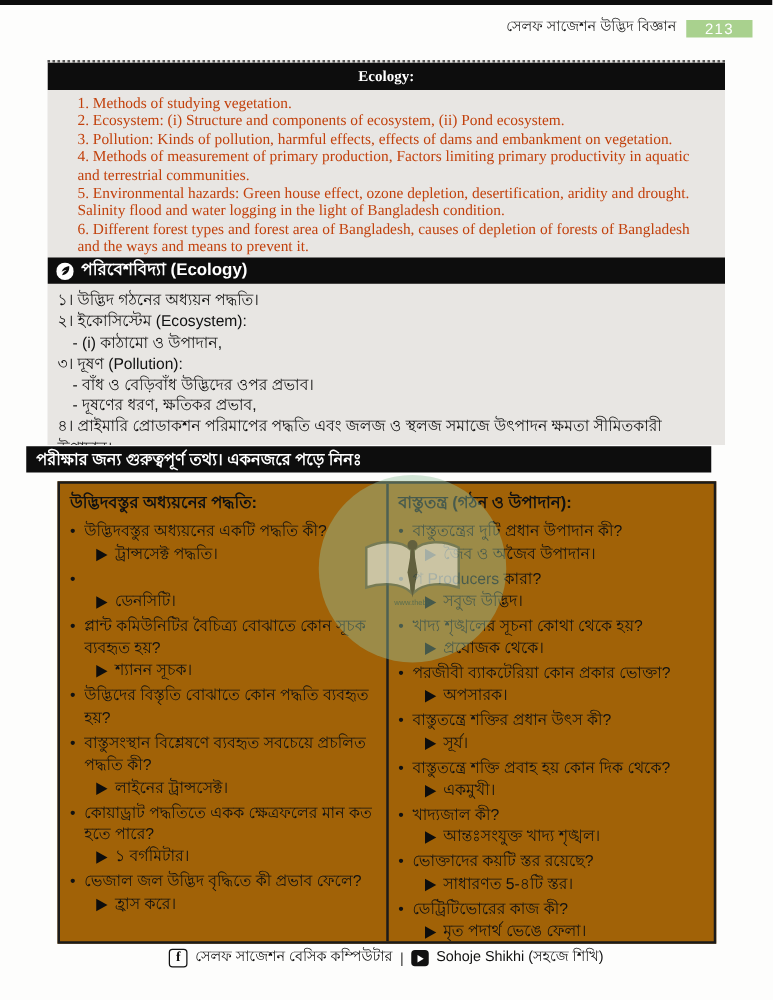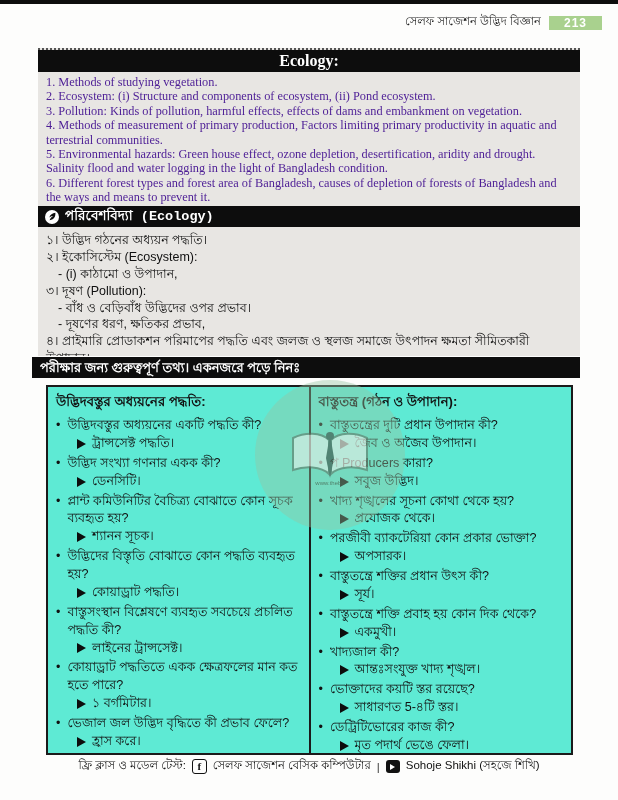"213" .page-badge { font-weight: bold -> normal }
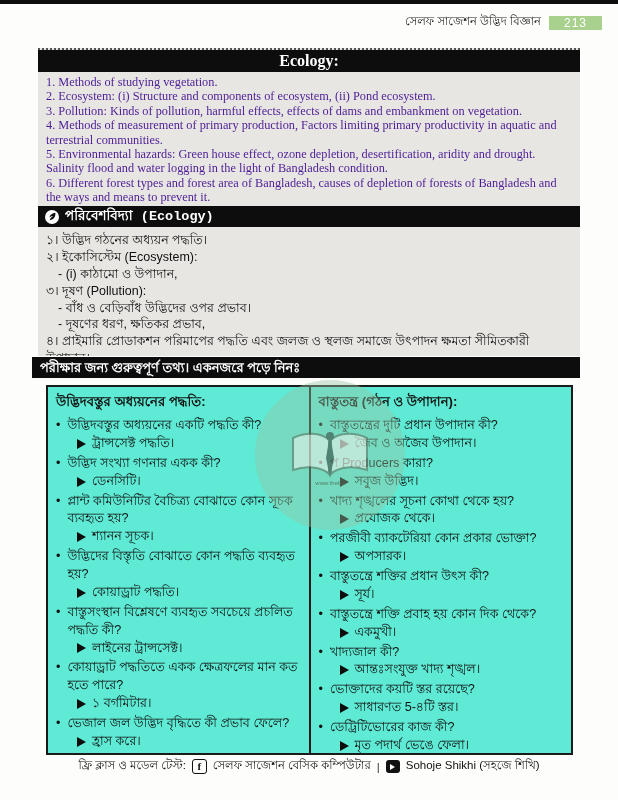"Ecology:" .ecology-bar { font-size: 16px -> 12px }
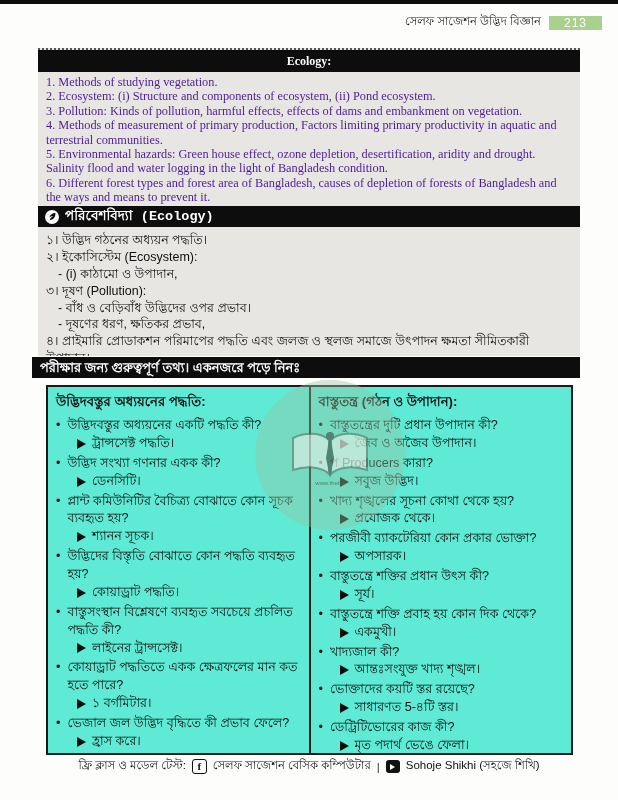"1. Methods of studying vegetation." .eng-list { color: #4c1d95 -> #c2410c; padding: 3px 8px 2px 8px -> 3px 8px 2px 24px }
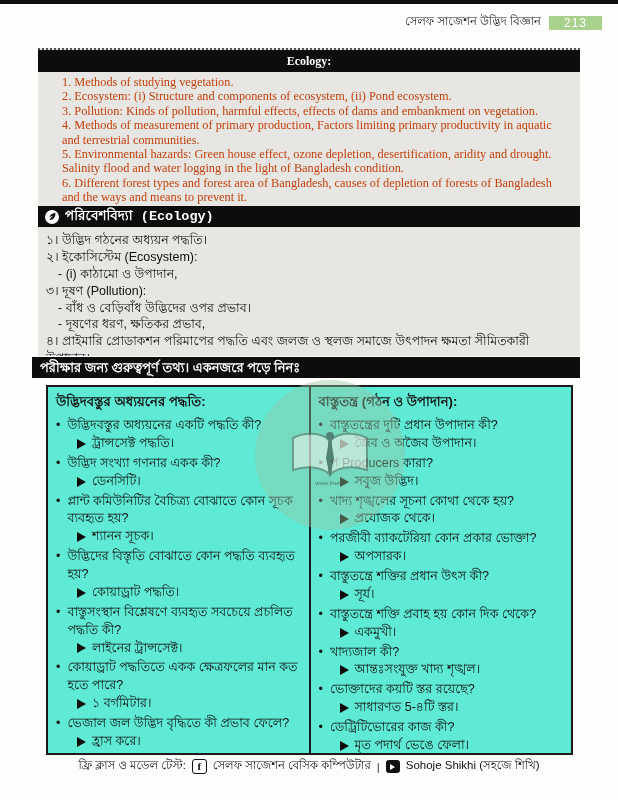"পরিবেশবিদ্যা (Ecology)" .section-bar { font-family: Liberation Mono, monospace -> none }
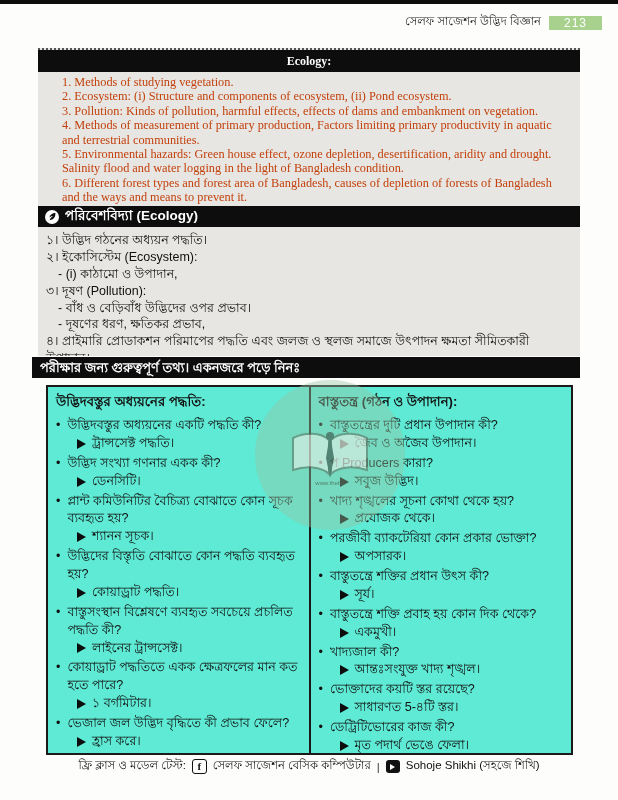"পরীক্ষার জন্য গুরুত্বপূর্ণ তথ্য। একনজরে" .exam-bar { left: 32px -> 21px }
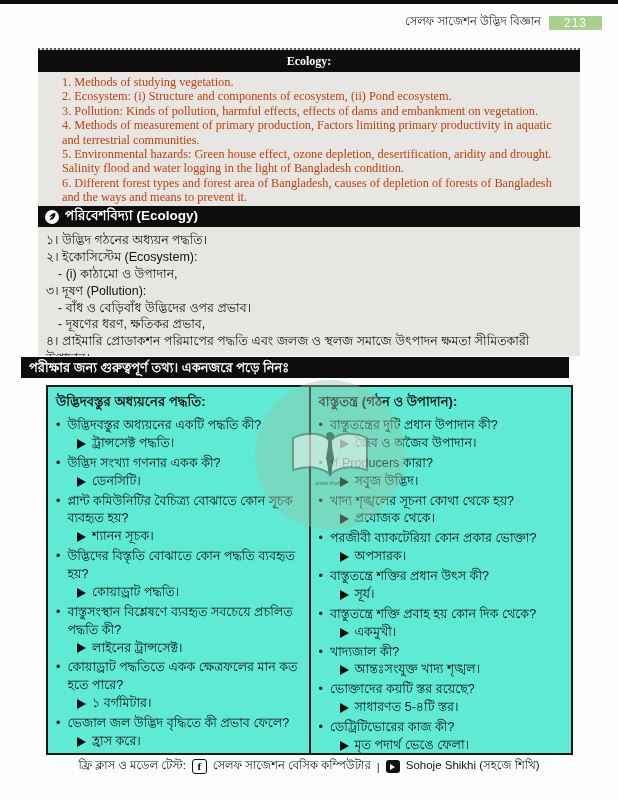"উদ্ভিদবস্তুর অধ্যয়নের পদ্ধতি:" .qa-table { background: #5eead4 -> #a16207 }
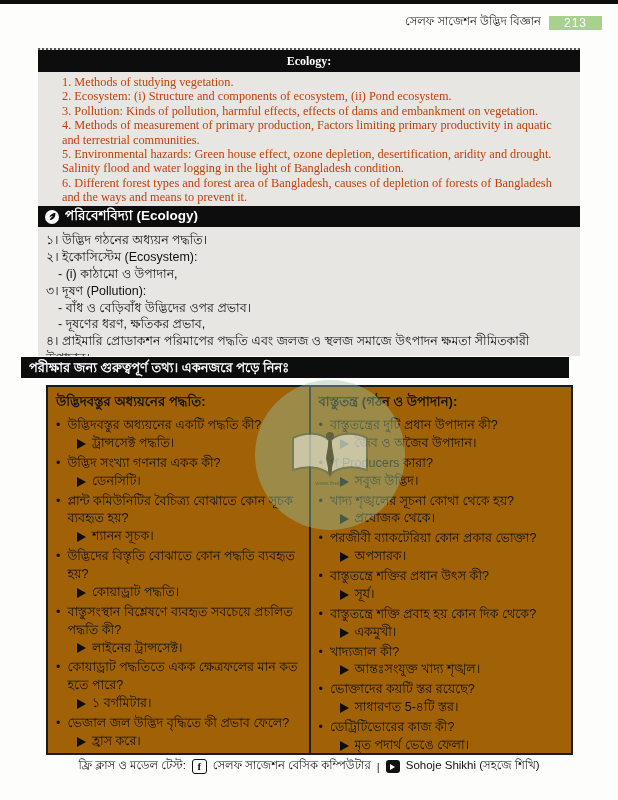"উদ্ভিদ সংখ্যা গণনার একক কী?" span.qtext { html: <span>উদ্ভিদ সংখ্যা গণনার একক কী?</span> -> none }
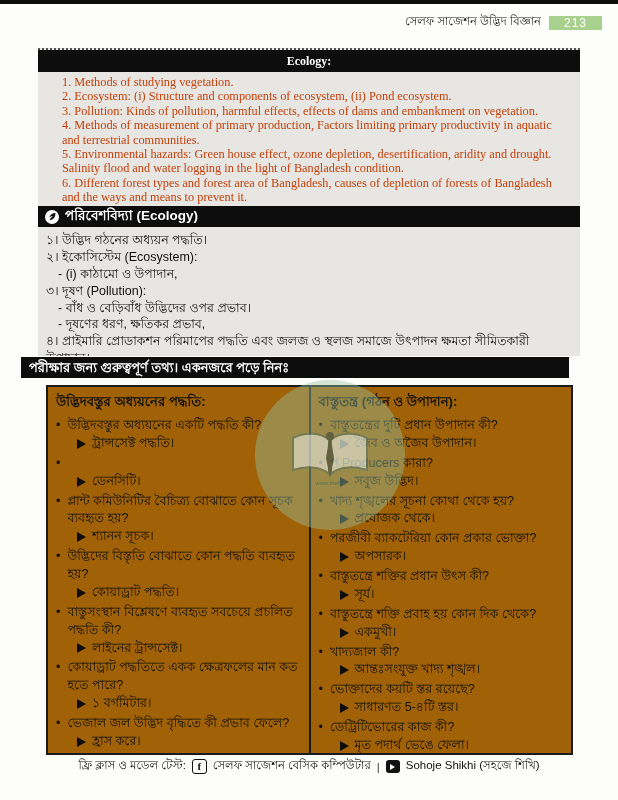"কোয়াড্রাট পদ্ধতি।" div.a { html: <div> <span></span> <span>কোয়াড্রাট পদ্ধতি।</span> </div> -> none }
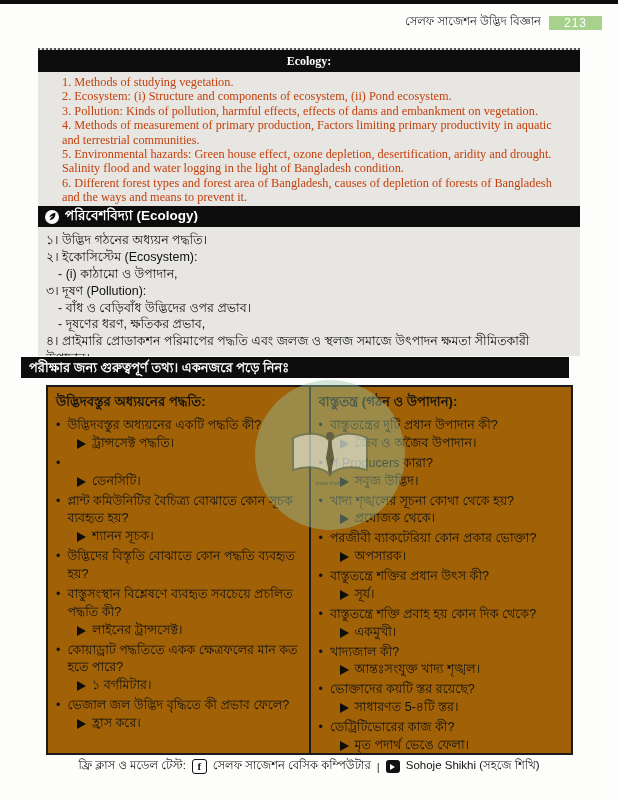"ফ্রি ক্লাস ও মডেল টেস্ট:" span { html: <span>ফ্রি ক্লাস ও মডেল টেস্ট:</span> -> none }
